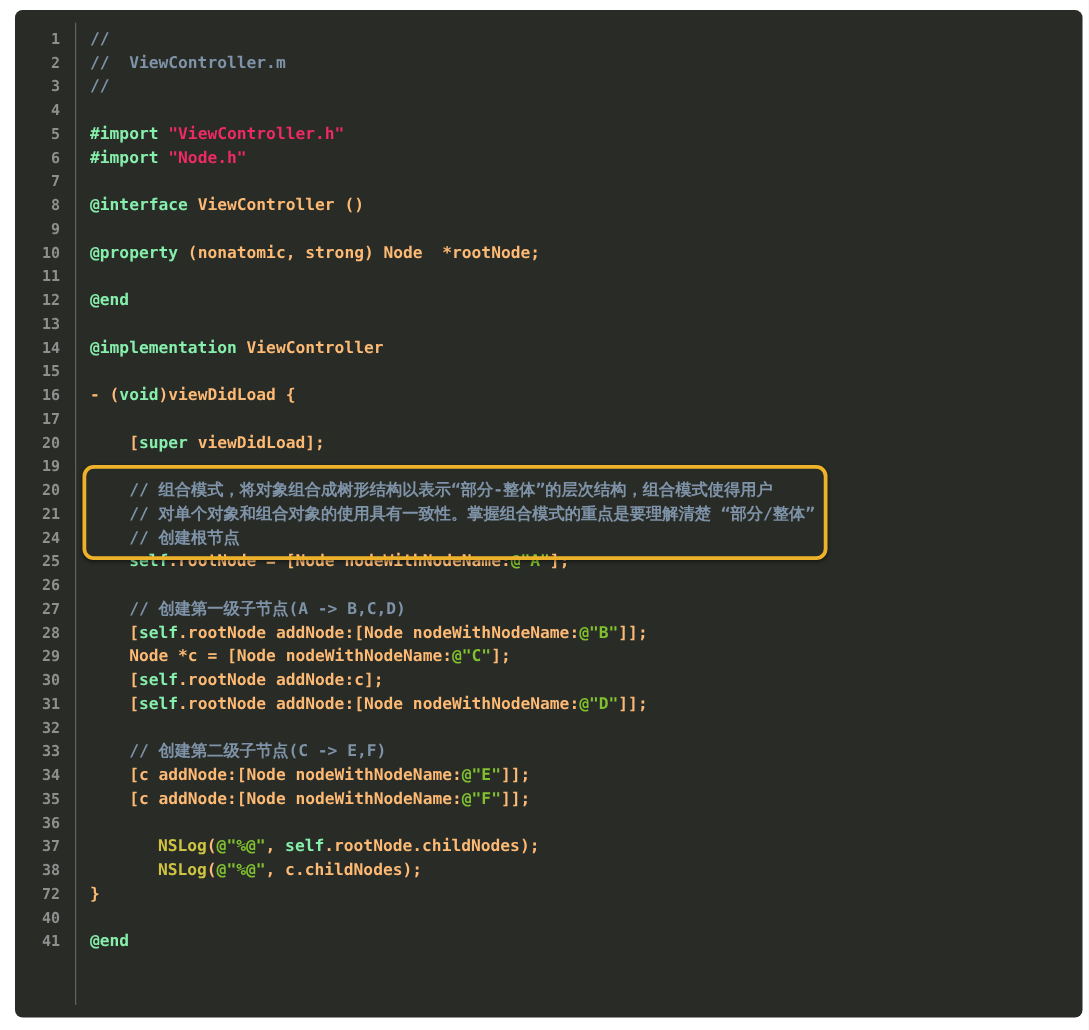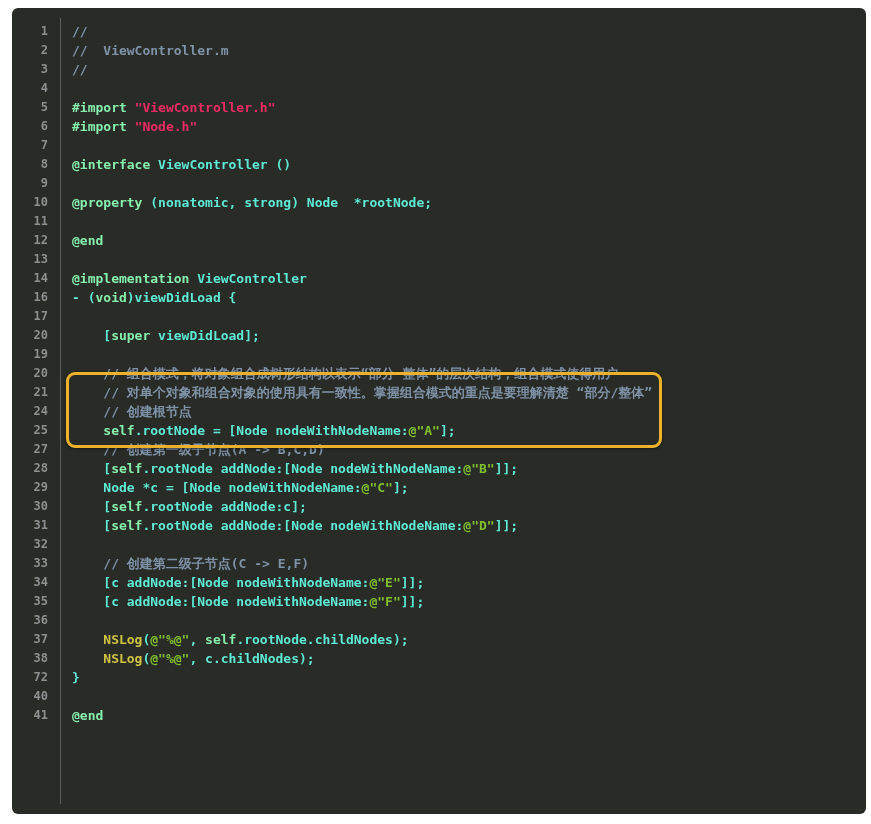"ViewController ()" .tok-plain { color: #5eead4 -> #fdba74 }
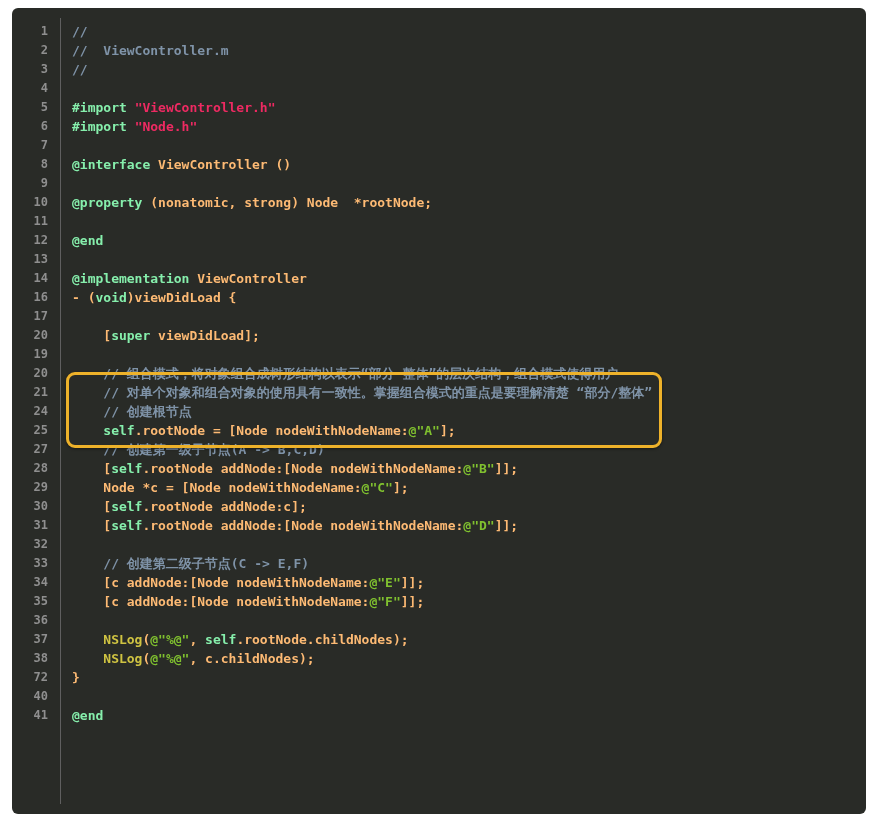"15" div.line-row { html: none -> <div> <span>15</span> <span></span> </div> }
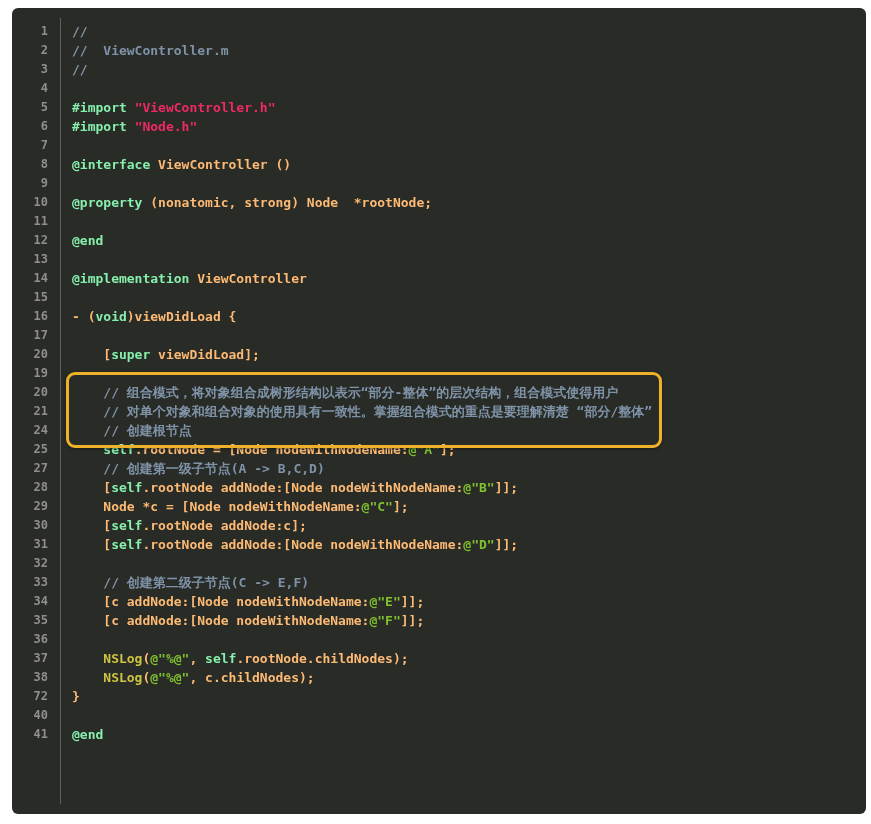"26" div.line-row { html: none -> <div> <span>26</span> <span></span> </div> }
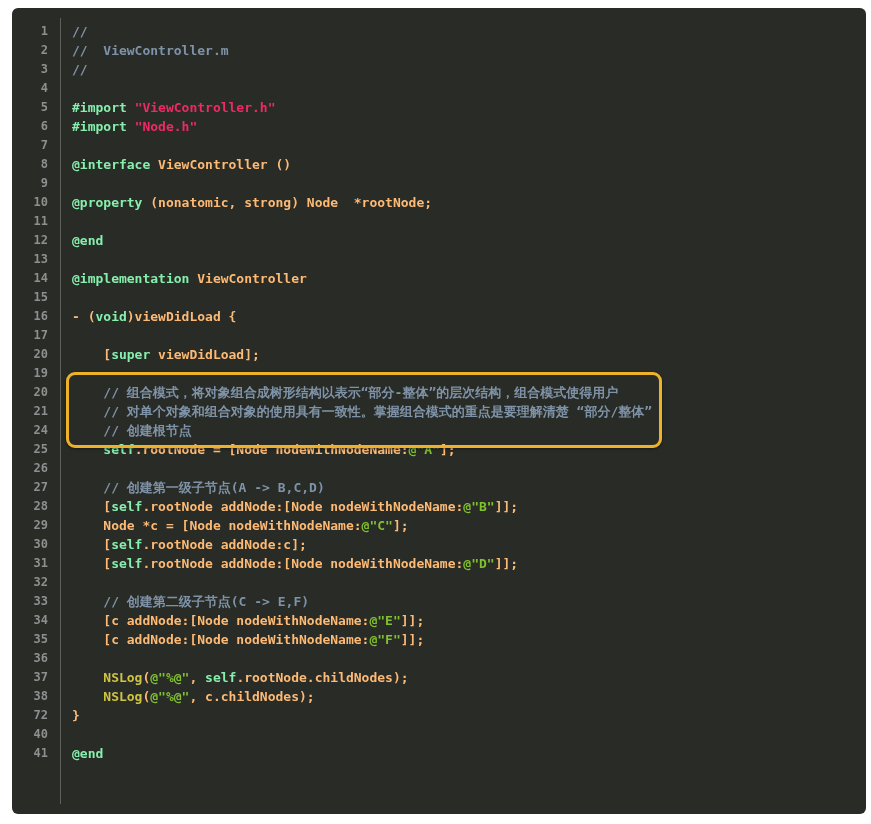"NSLog" .tok-func { margin-left: none -> 23px }
